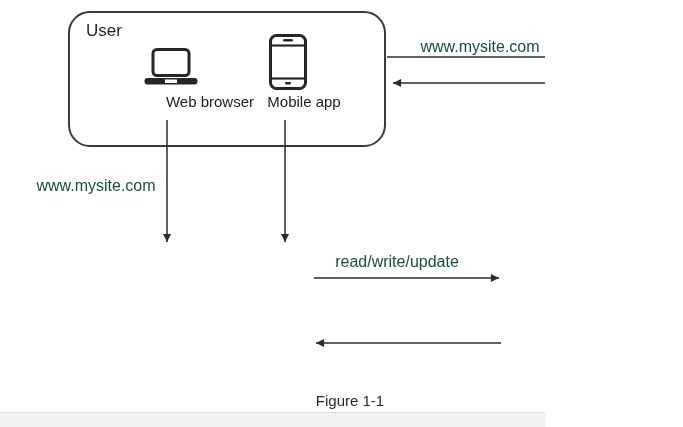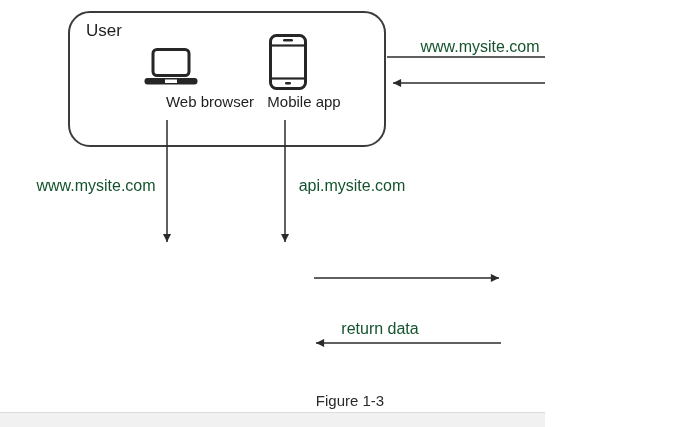"api.mysite.com" div.lbl { html: <div>api.mysite.com</div> -> none }
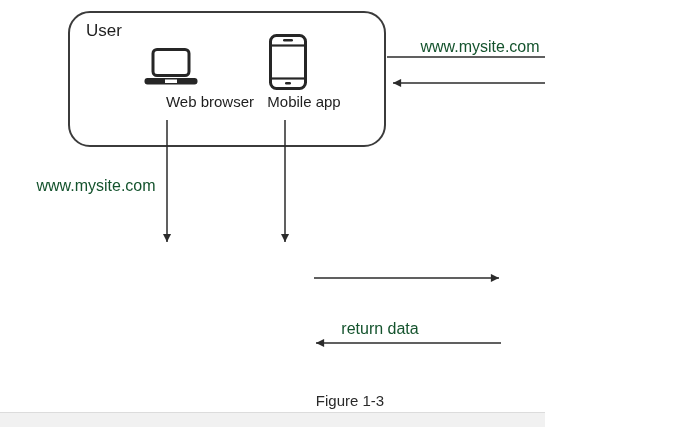"read/write/update" div.lbl { html: none -> <div>read/write/update</div> }
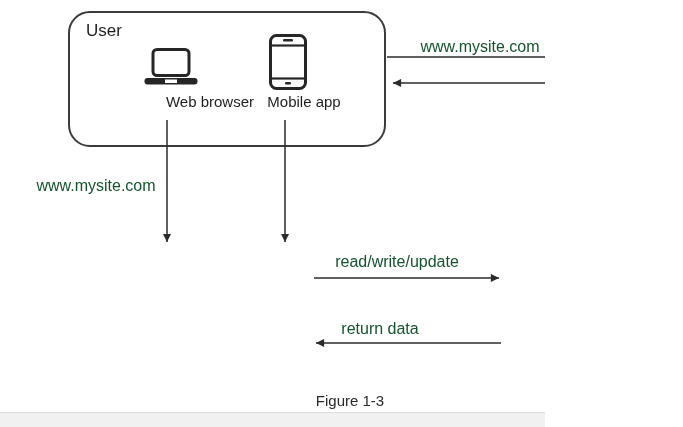"return data" div.lbl { html: <div>return data</div> -> none }
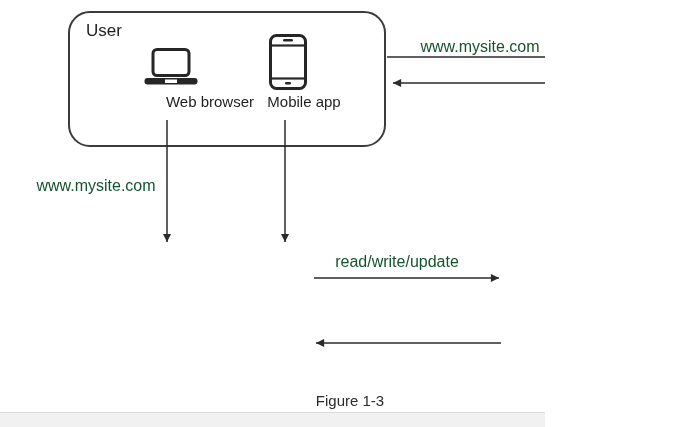"Figure 1-3" div.caption { text: 1-3 -> 1-1 }
